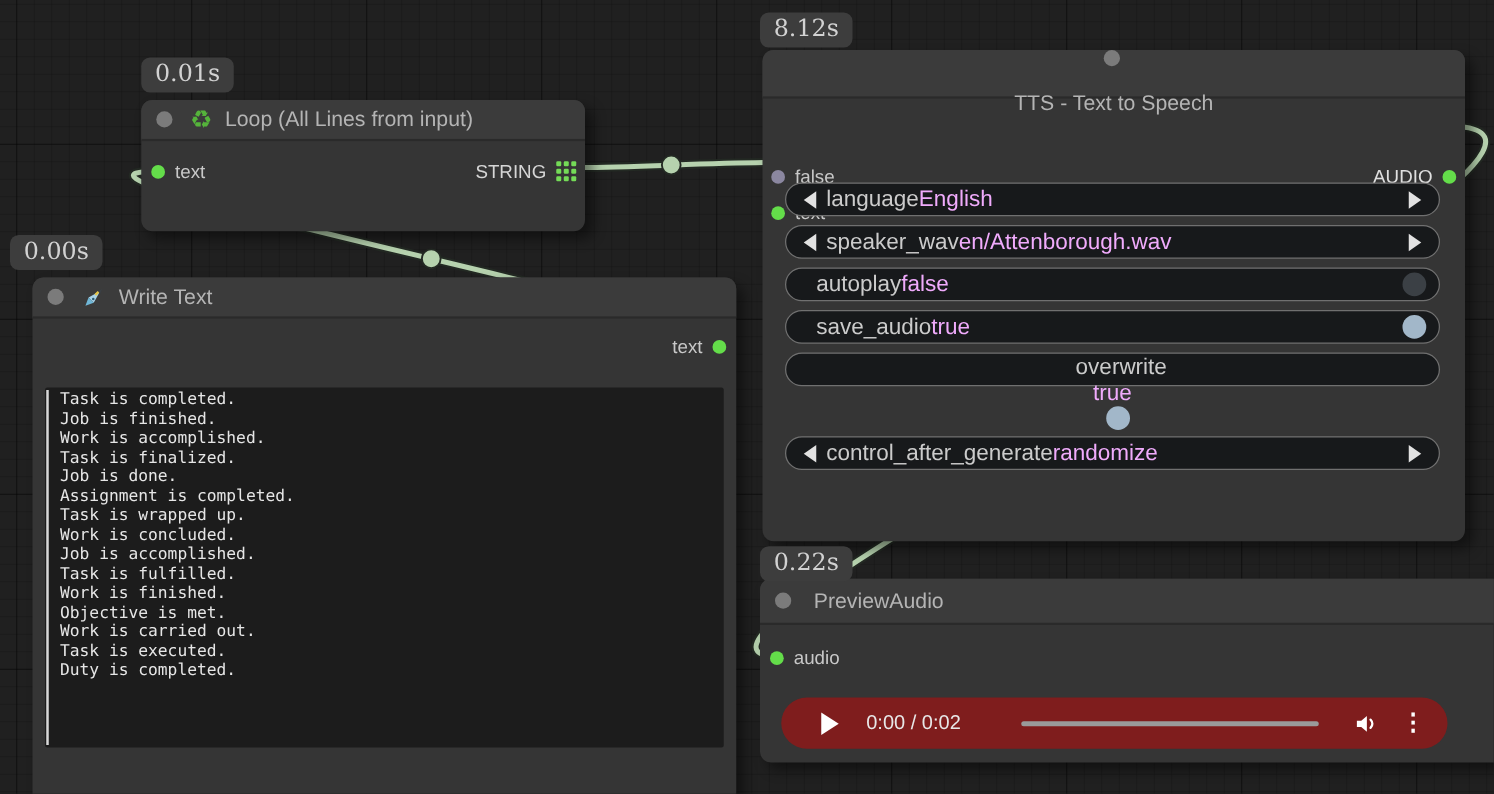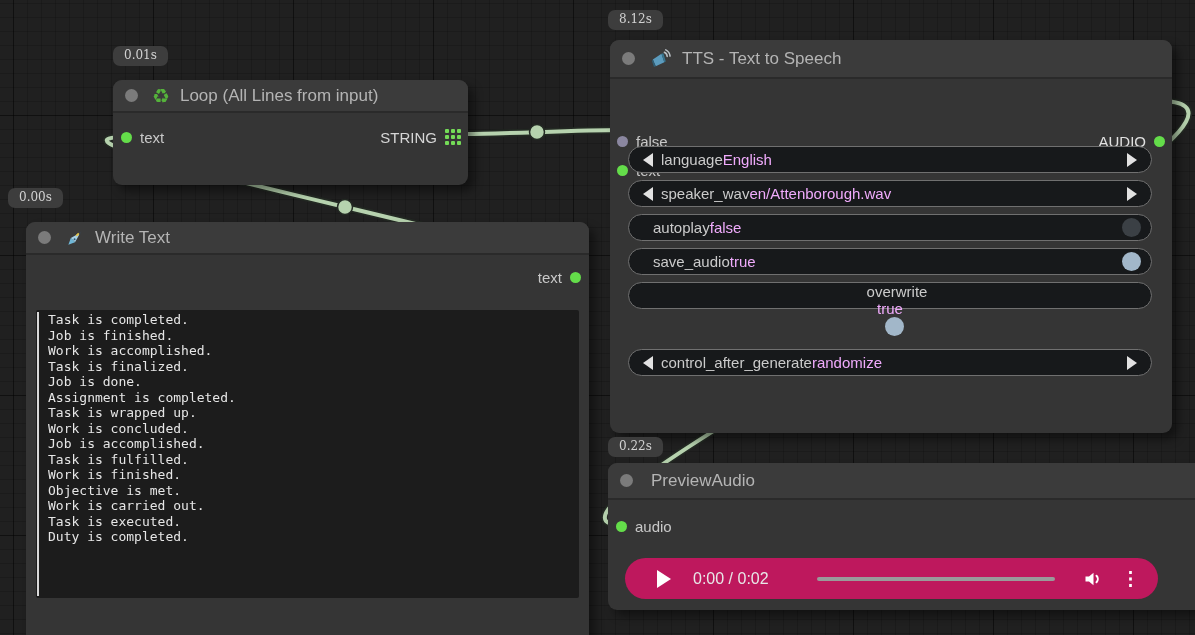"8.12s" .badge { font-size: 12px -> 19px }
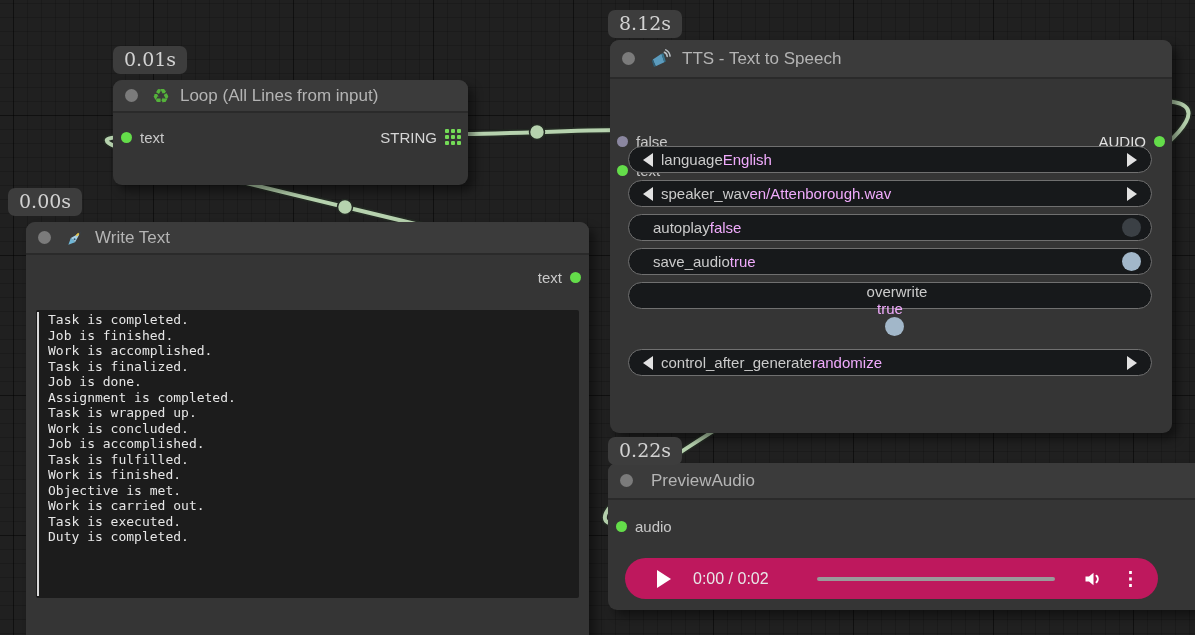"TTS - Text to Speech" div.titlebar { flex-direction: none -> column }
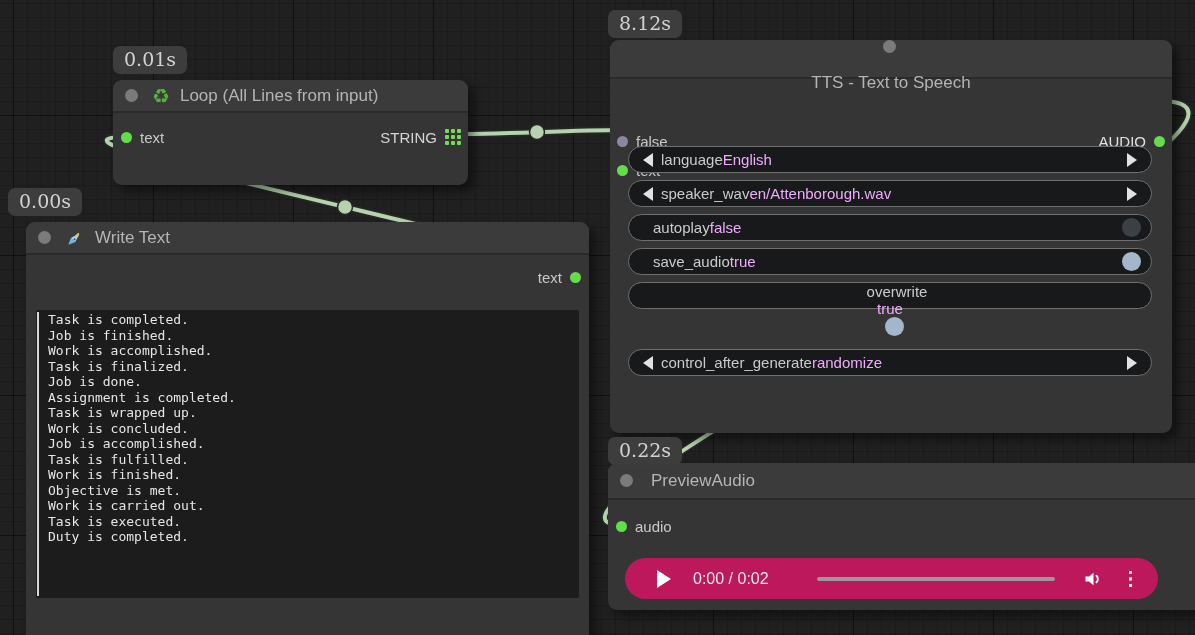"language" .widget { font-size: 15px -> 18px }
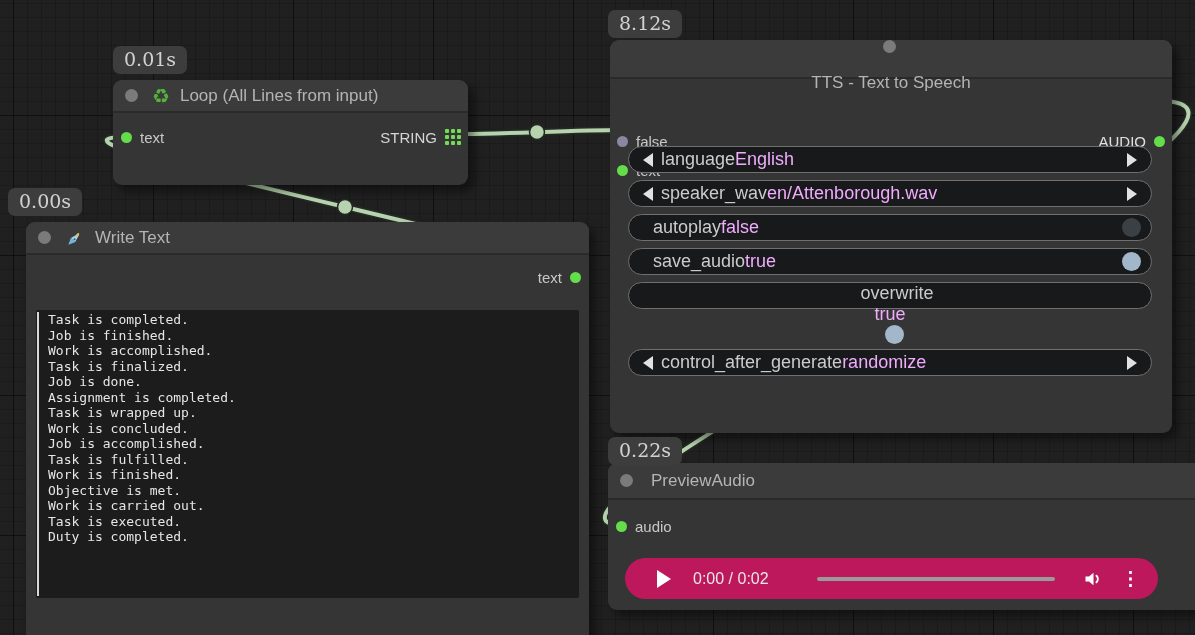"0:00 / 0:02" .player { background: #be185d -> #7f1d1d }
